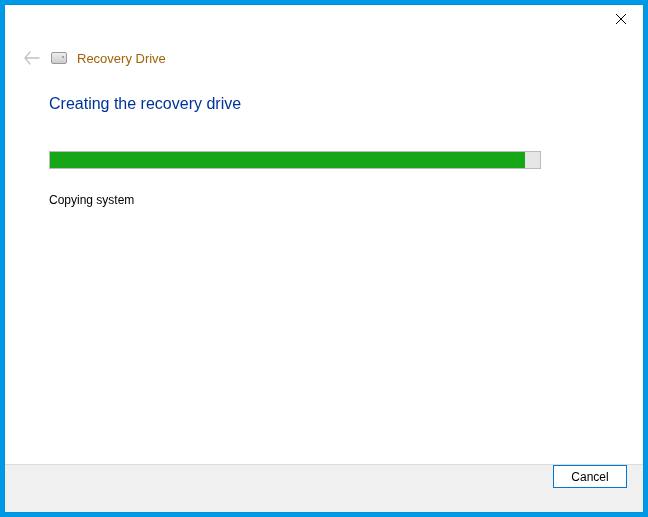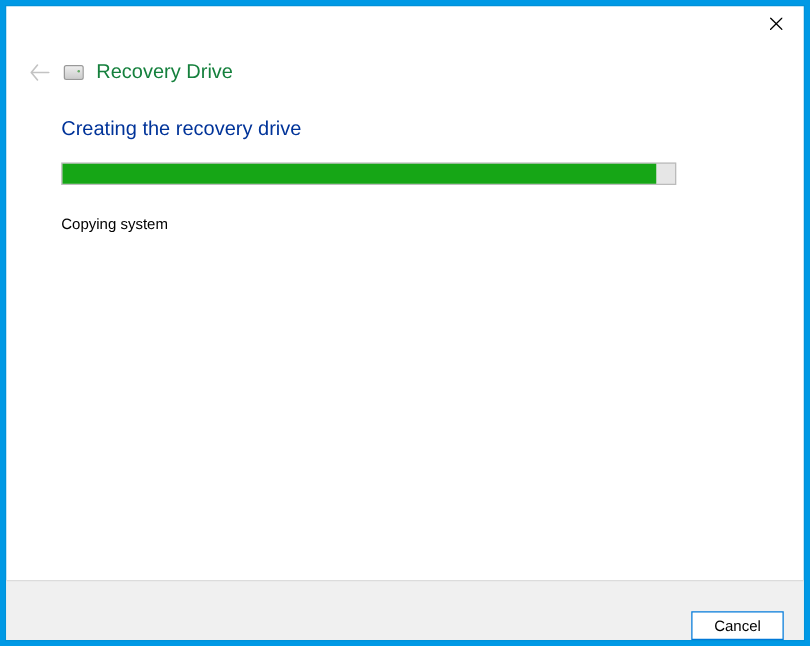"Recovery Drive" .app-title { color: #15803d -> #a16207; font-size: 16px -> 13px }
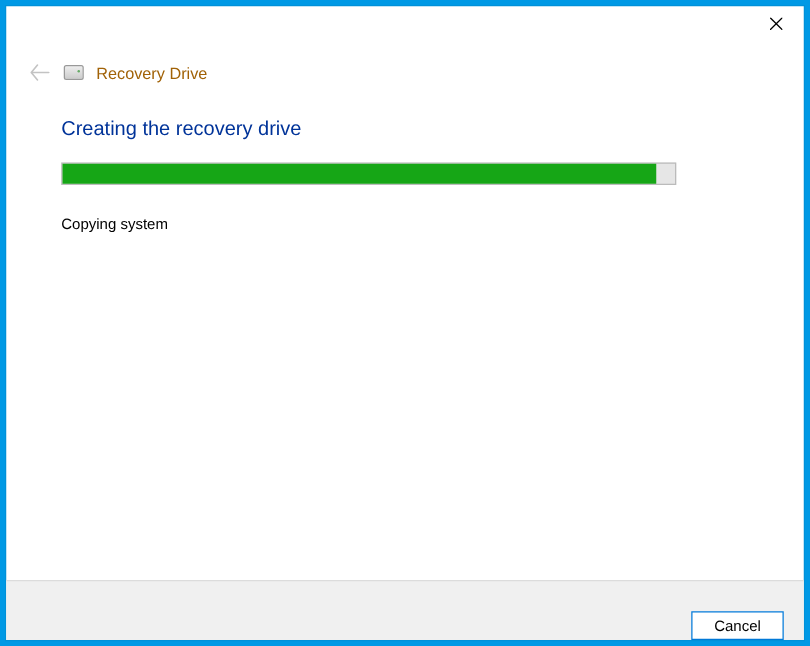"Creating the recovery drive" .heading { margin-bottom: 17px -> 38px }
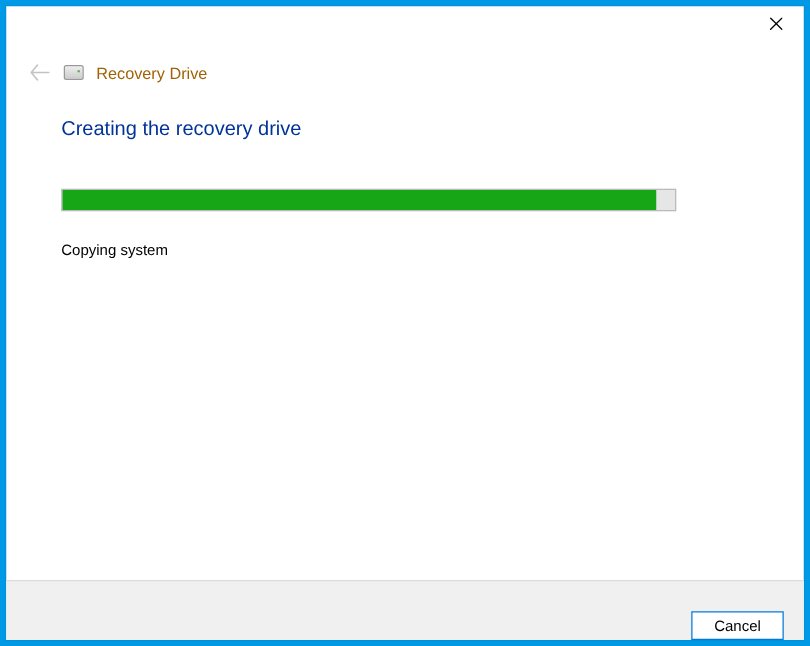"Cancel" .footer { align-items: flex-end -> flex-start }
